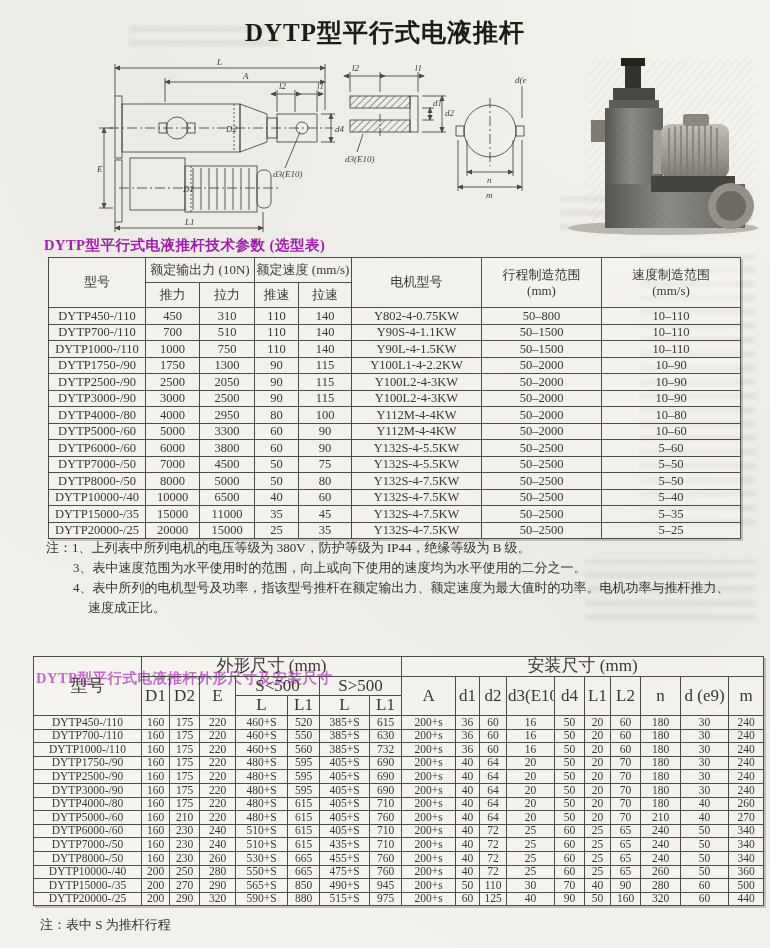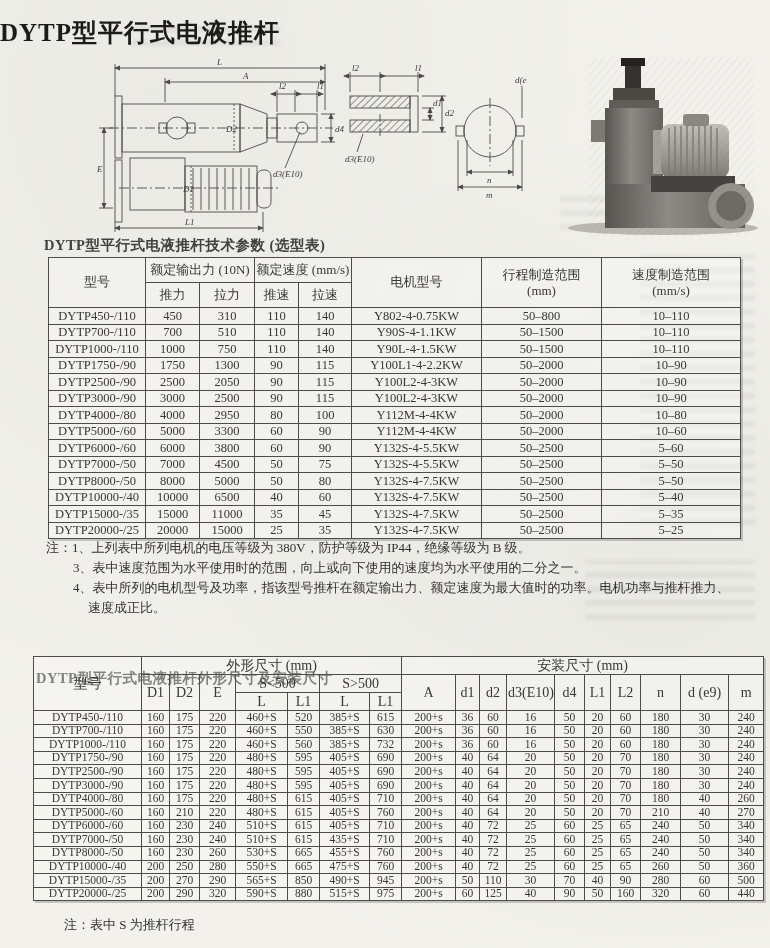"DYTP型平行式电液推杆" .page-title { text-align: none -> center }
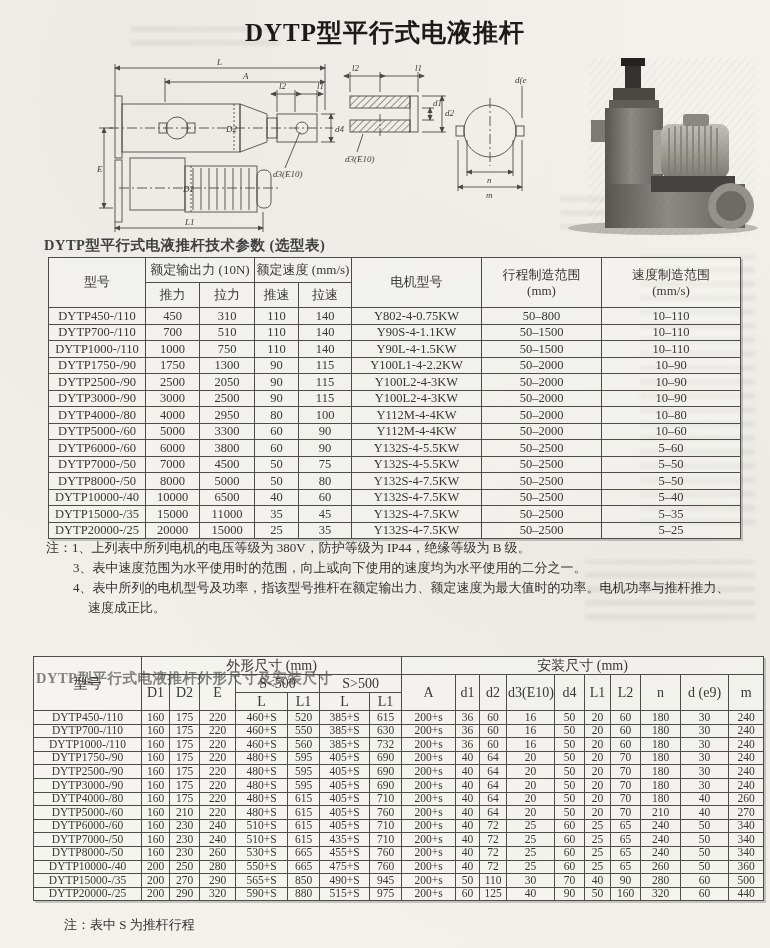"DYTP型平行式电液推杆技术参数 (选型表)" .sect-title { color: #404040 -> #a21caf }
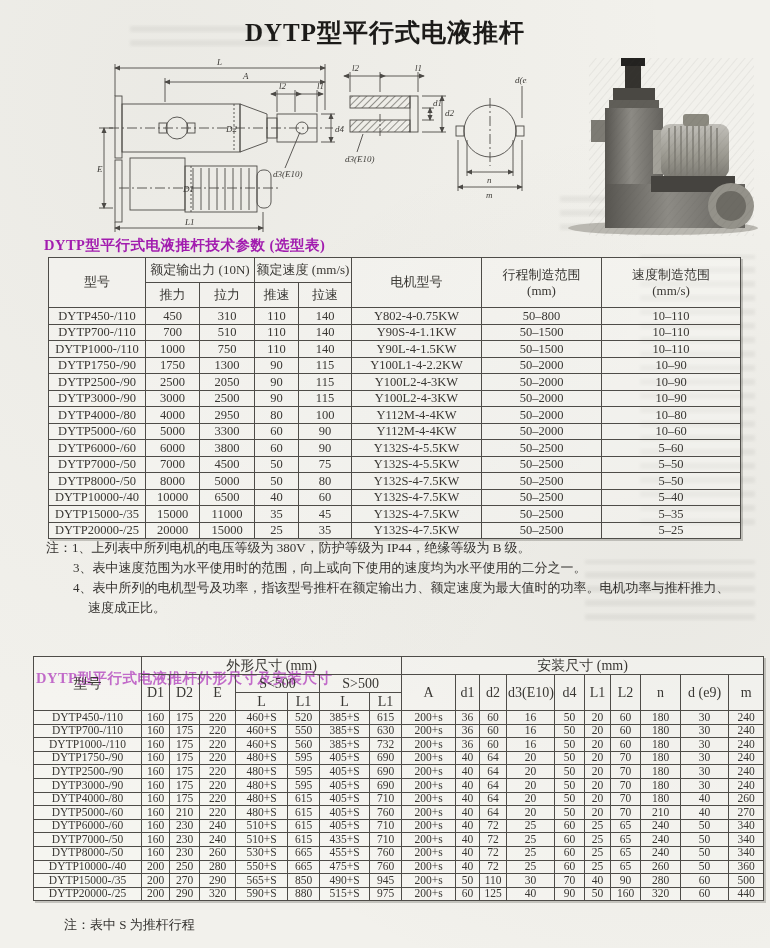"外形尺寸 (mm)" .dim th { font-size: 14px -> 17px }
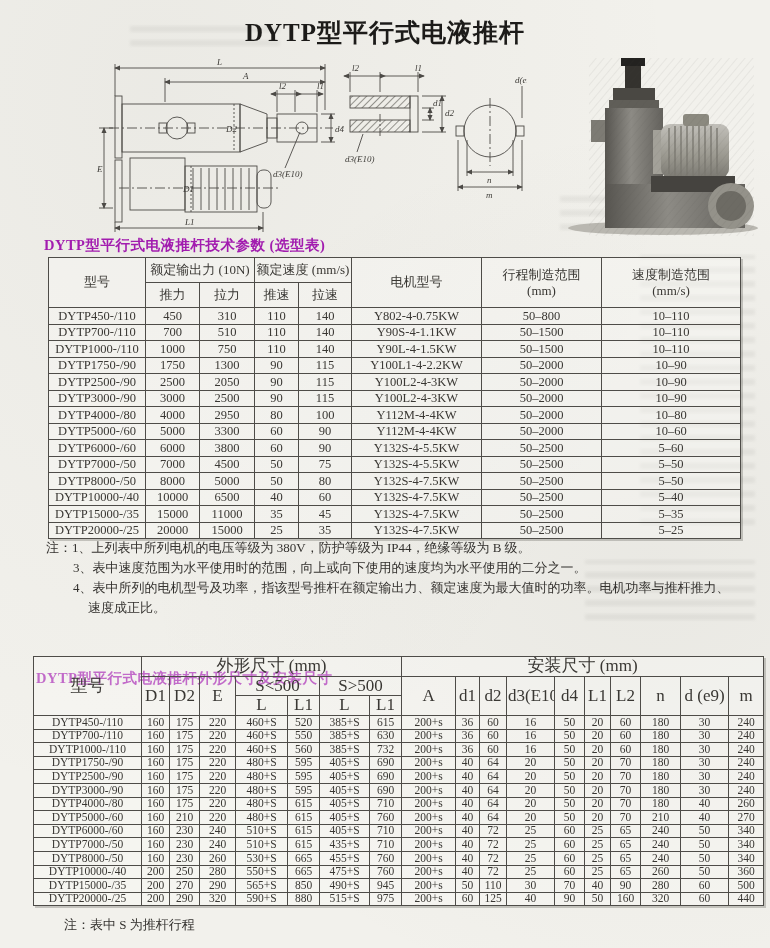"注：表中 S 为推杆行程" div.abs { margin-left: 24px -> none }
